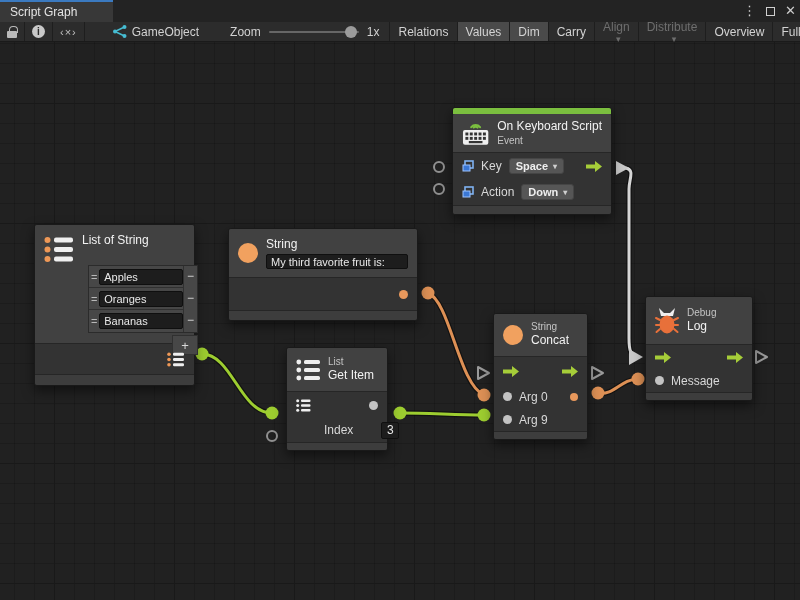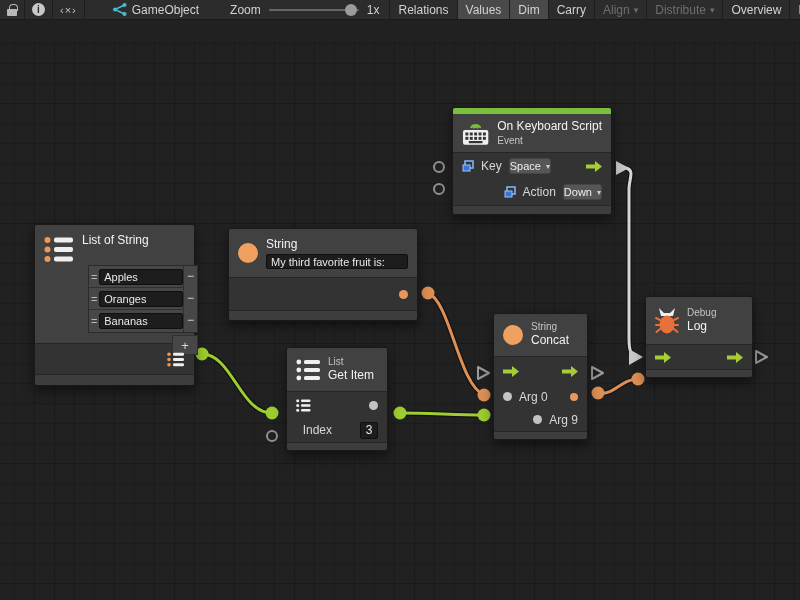"Script Graph" div.titlebar { html: none -> <div> <div> <span>Script Graph</span> </div> <div> <span>⋮</span> <span><span></span></span> <span>✕</span> </div> </div> }
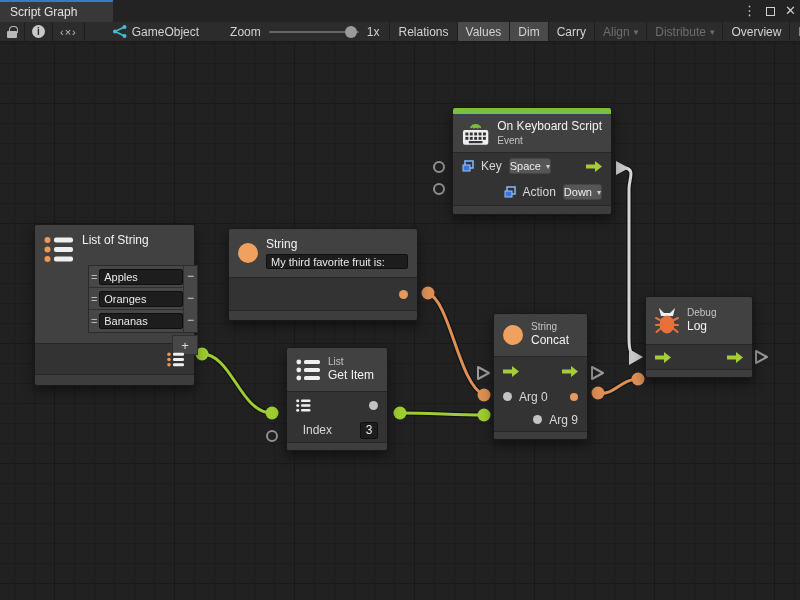"Align" .tbtn.disabled { flex-direction: none -> column }
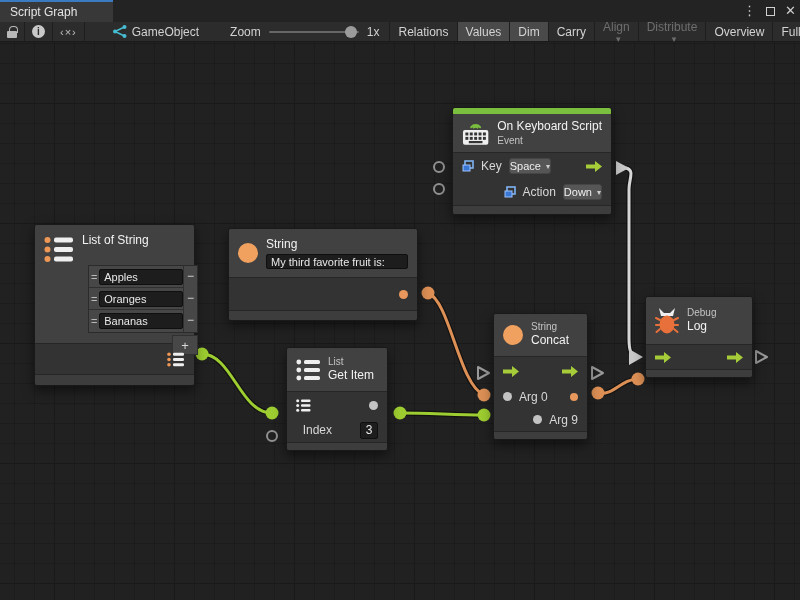"Key" .nrow { justify-content: flex-end -> none }
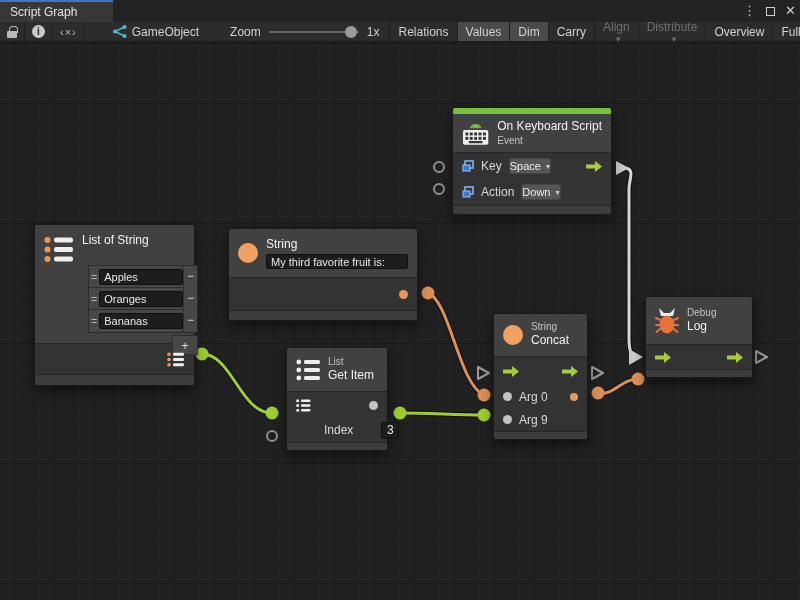"Space" .dropdown { font-weight: none -> bold; padding: 1px 0 -> 1px 6px }
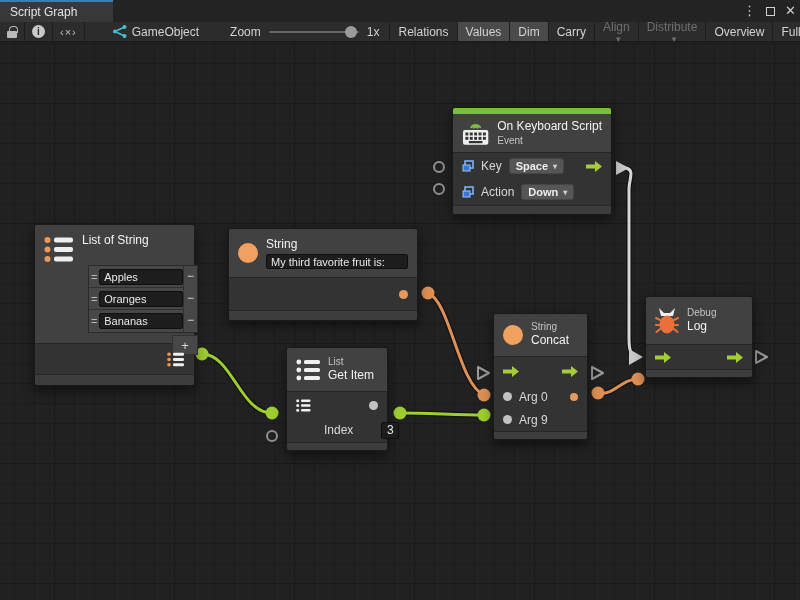"Message" div.nrow { html: none -> <div> <span></span> <span>Message</span> </div> }
